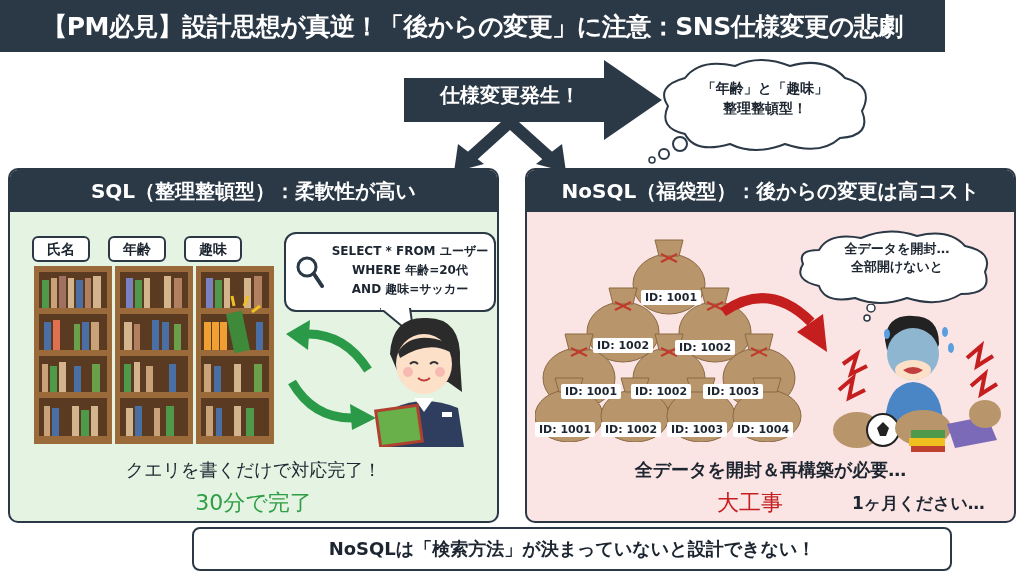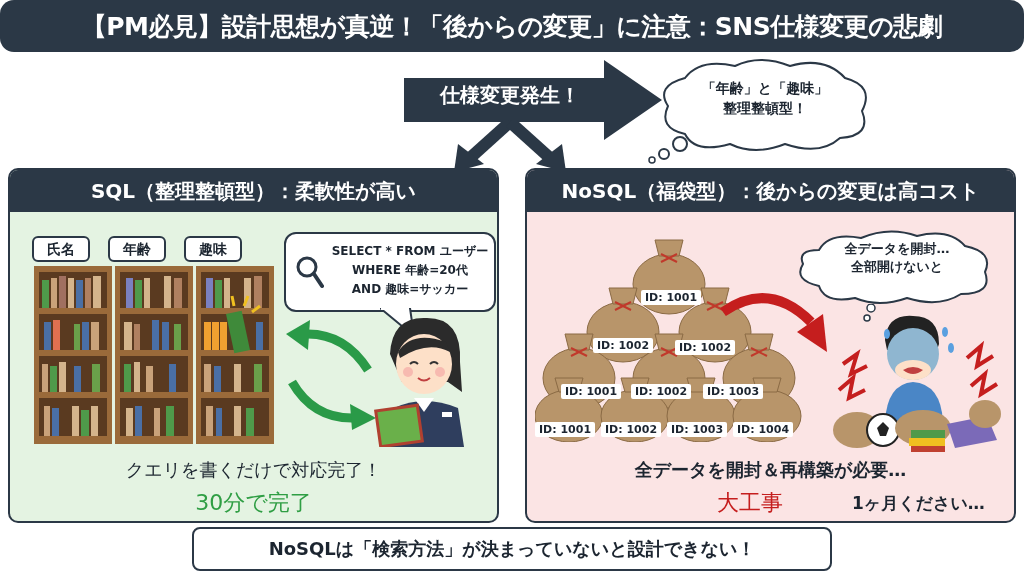"【PM必見】設計思想が真逆！「後からの変更」に注意：SNS仕様変更の悲劇" .title-bar { border-radius: 14px -> none; width: 1024px -> 945px }
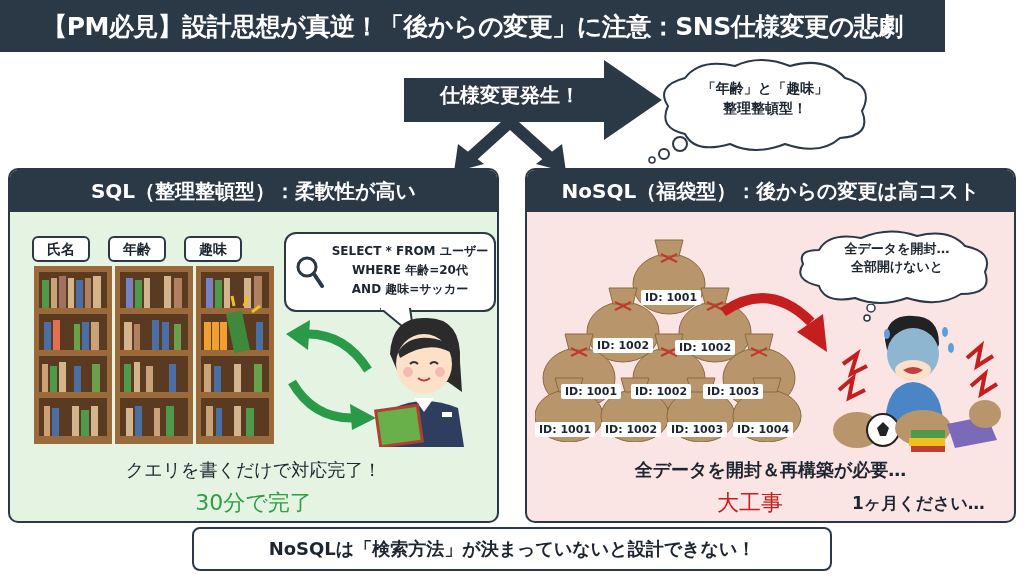"NoSQLは「検索方法」が決まっていないと設計できない！" .bottom-note { width: 640px -> 760px }
